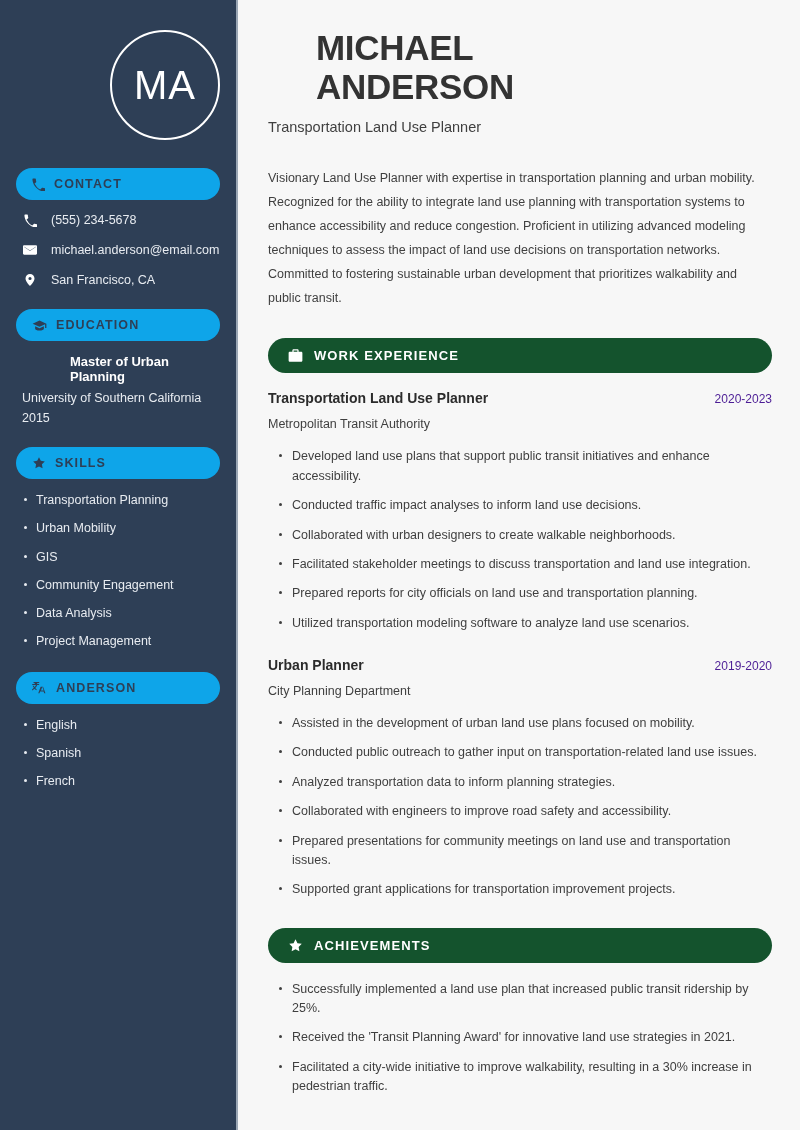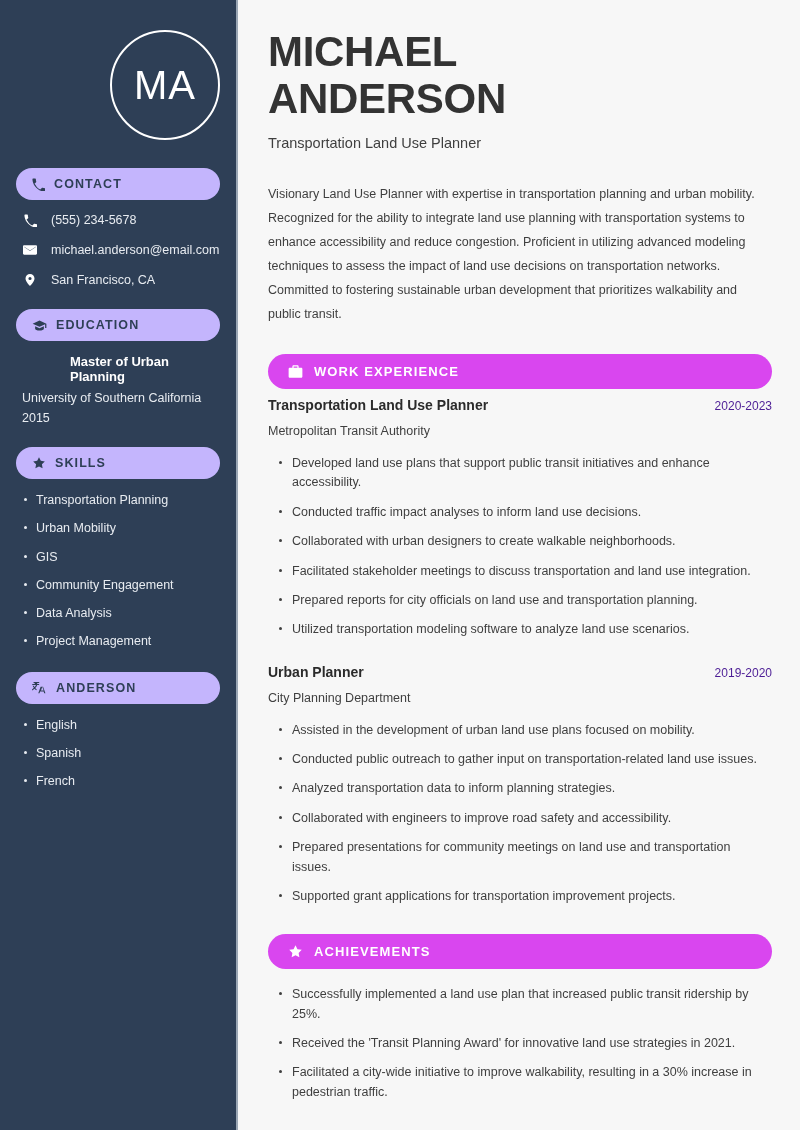"MICHAEL" .name { font-size: 42px -> 35px; margin-left: none -> 48px }
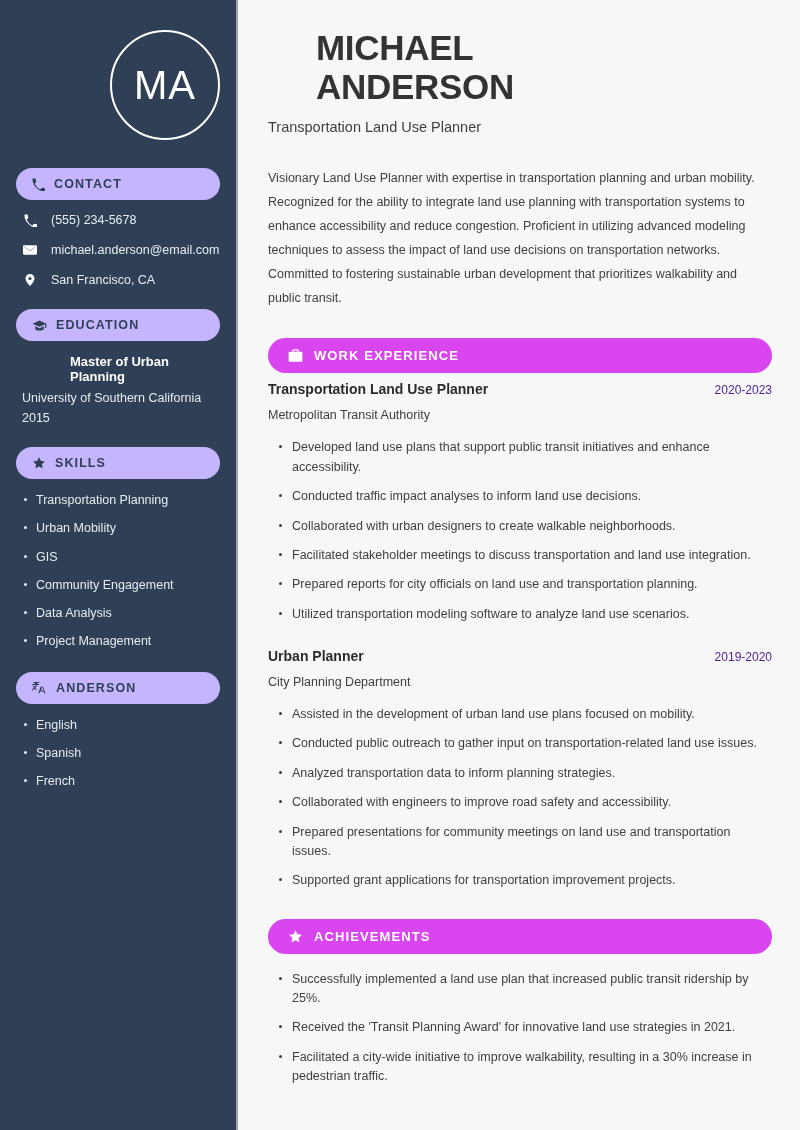"CONTACT" .pill { background: #c4b5fd -> #0ea5e9 }
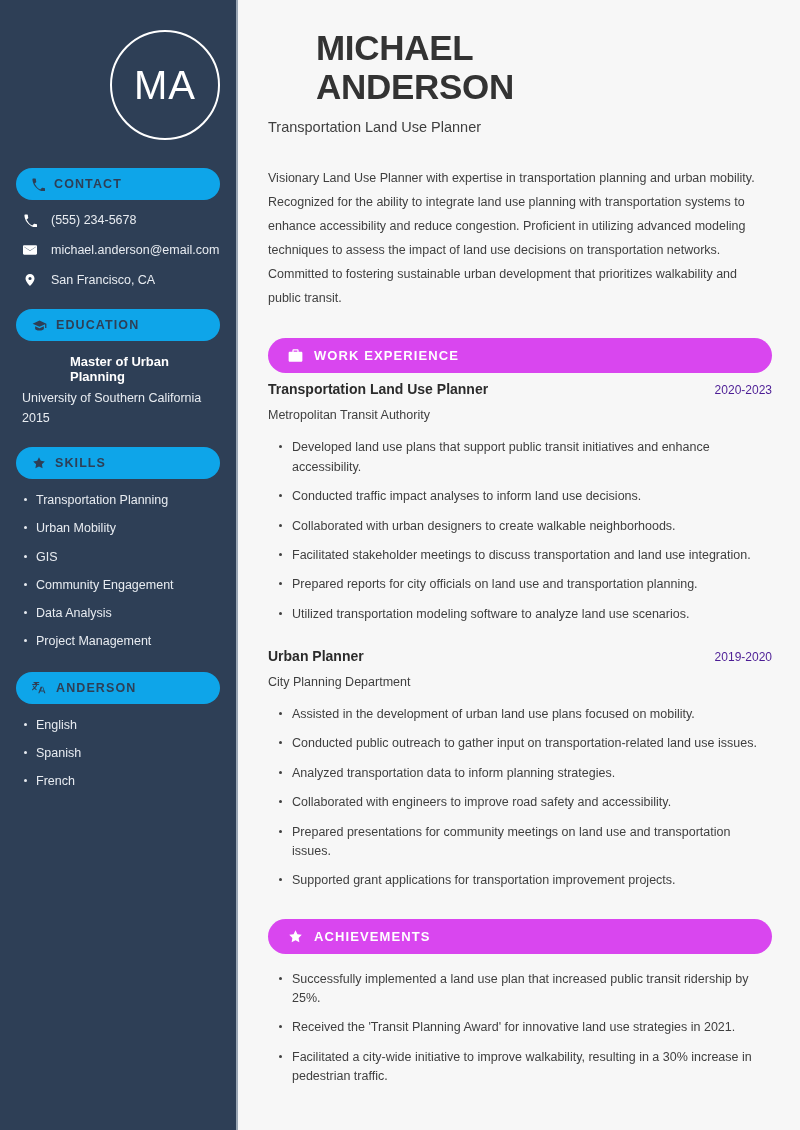"WORK EXPERIENCE" .bar { background: #d946ef -> #14532d; margin-bottom: 8px -> 17px }
